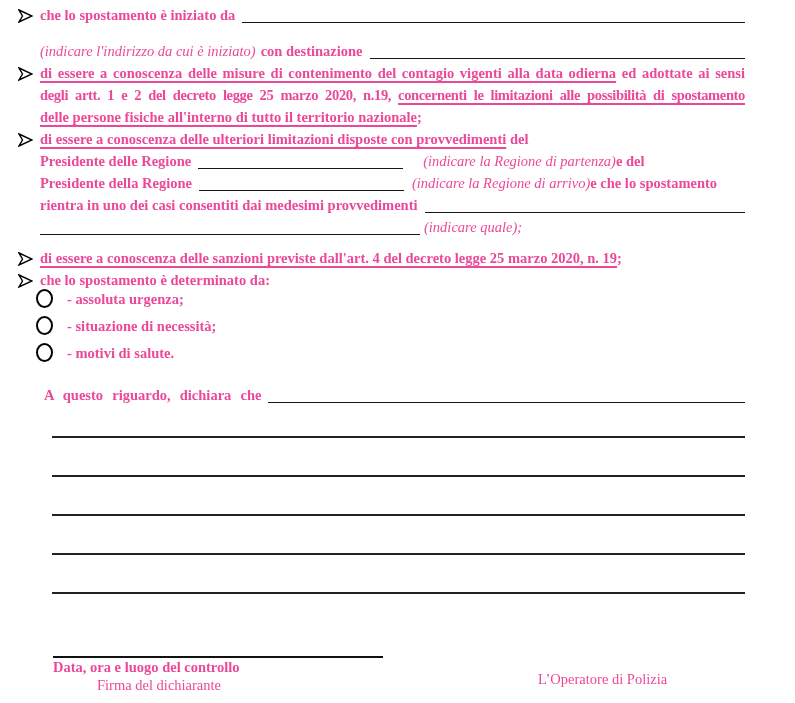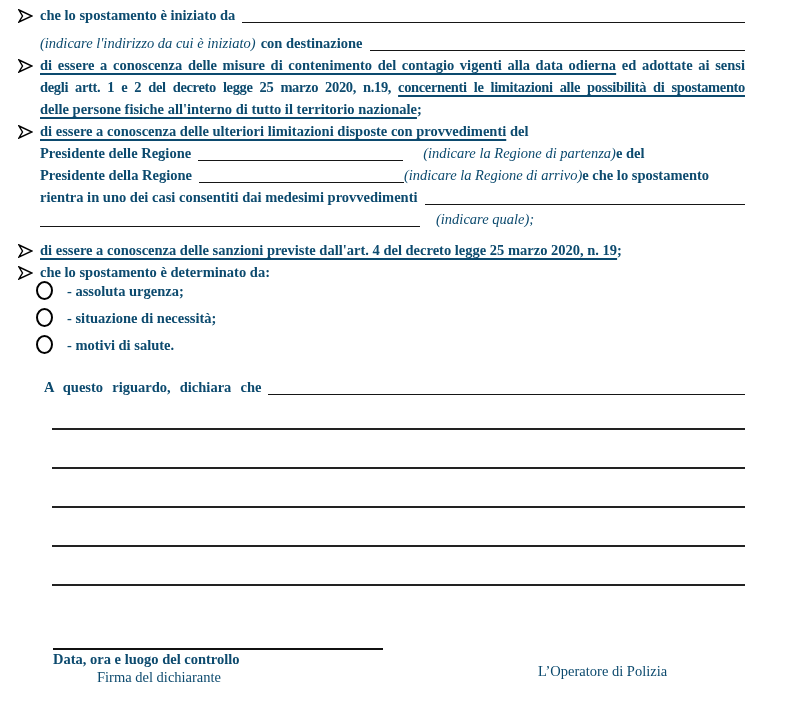"che lo spostamento è iniziato" .page { color: #0c4a6e -> #ec4899 }
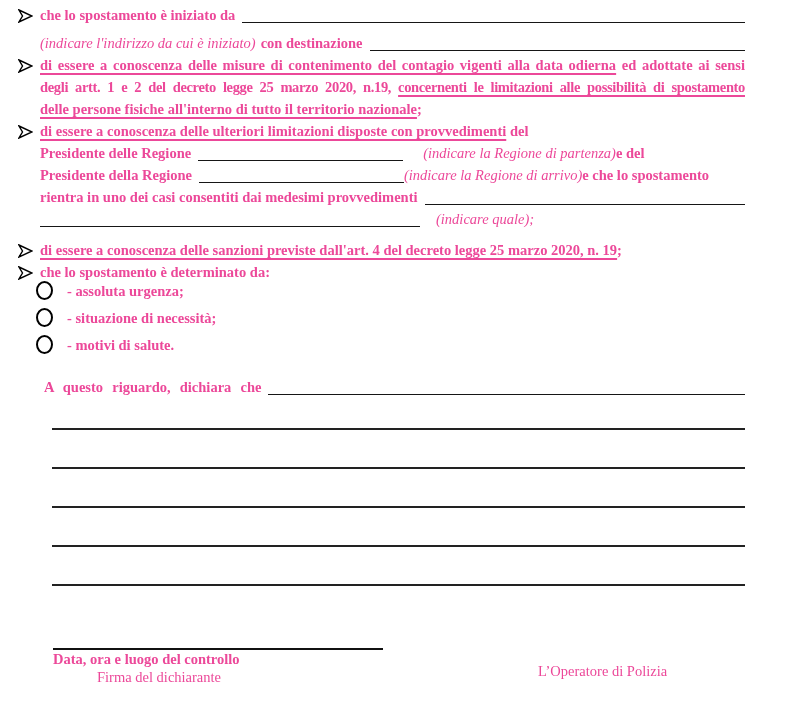"(indicare l'indirizzo da cui è" .mt6 { margin-top: 6px -> 14px }
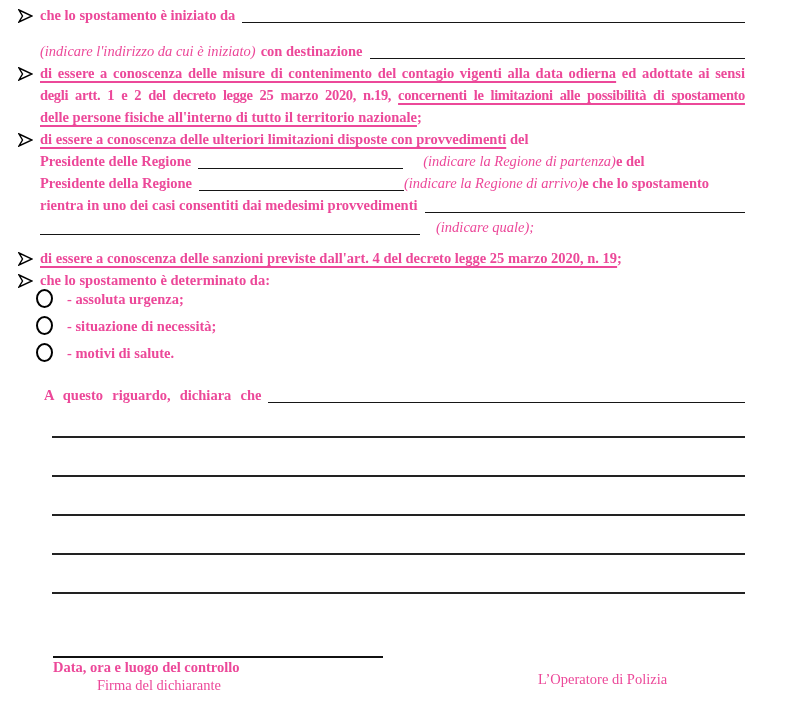"(indicare la Regione di arrivo)" span.it { margin-left: none -> 8px }
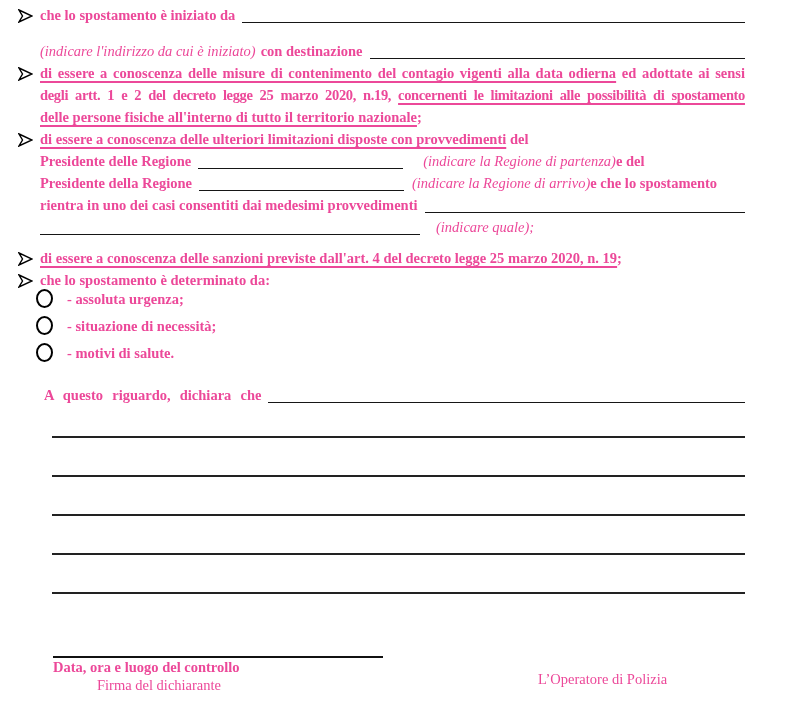"(indicare quale);" span.it { margin-left: 16px -> 4px }
